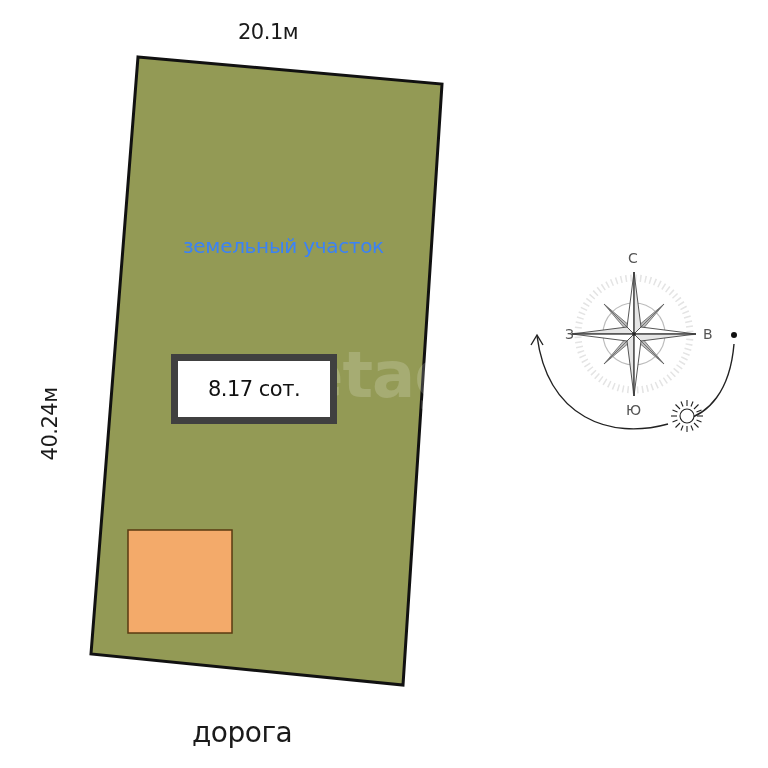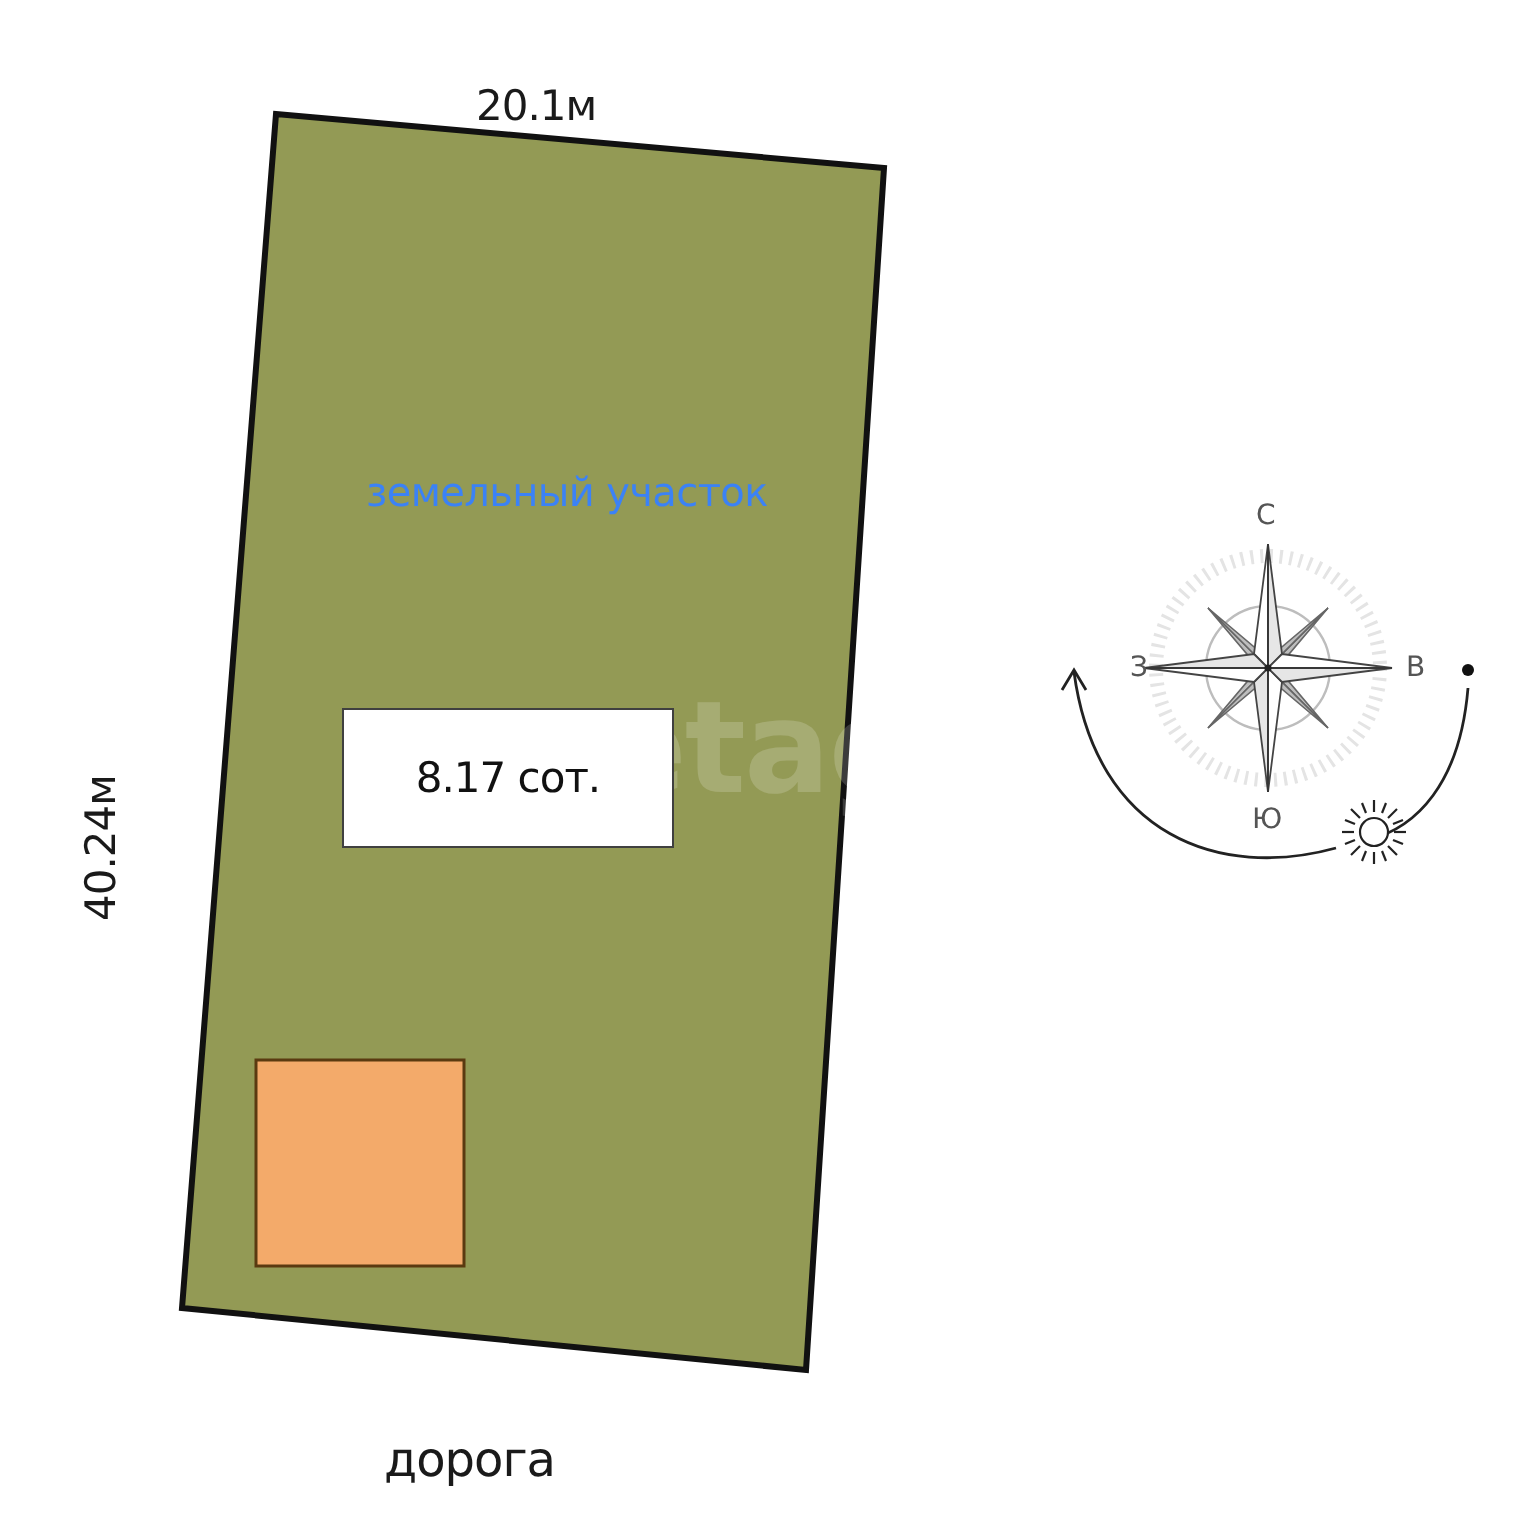"20.1м" .dim-top { top: 41px -> 20px }
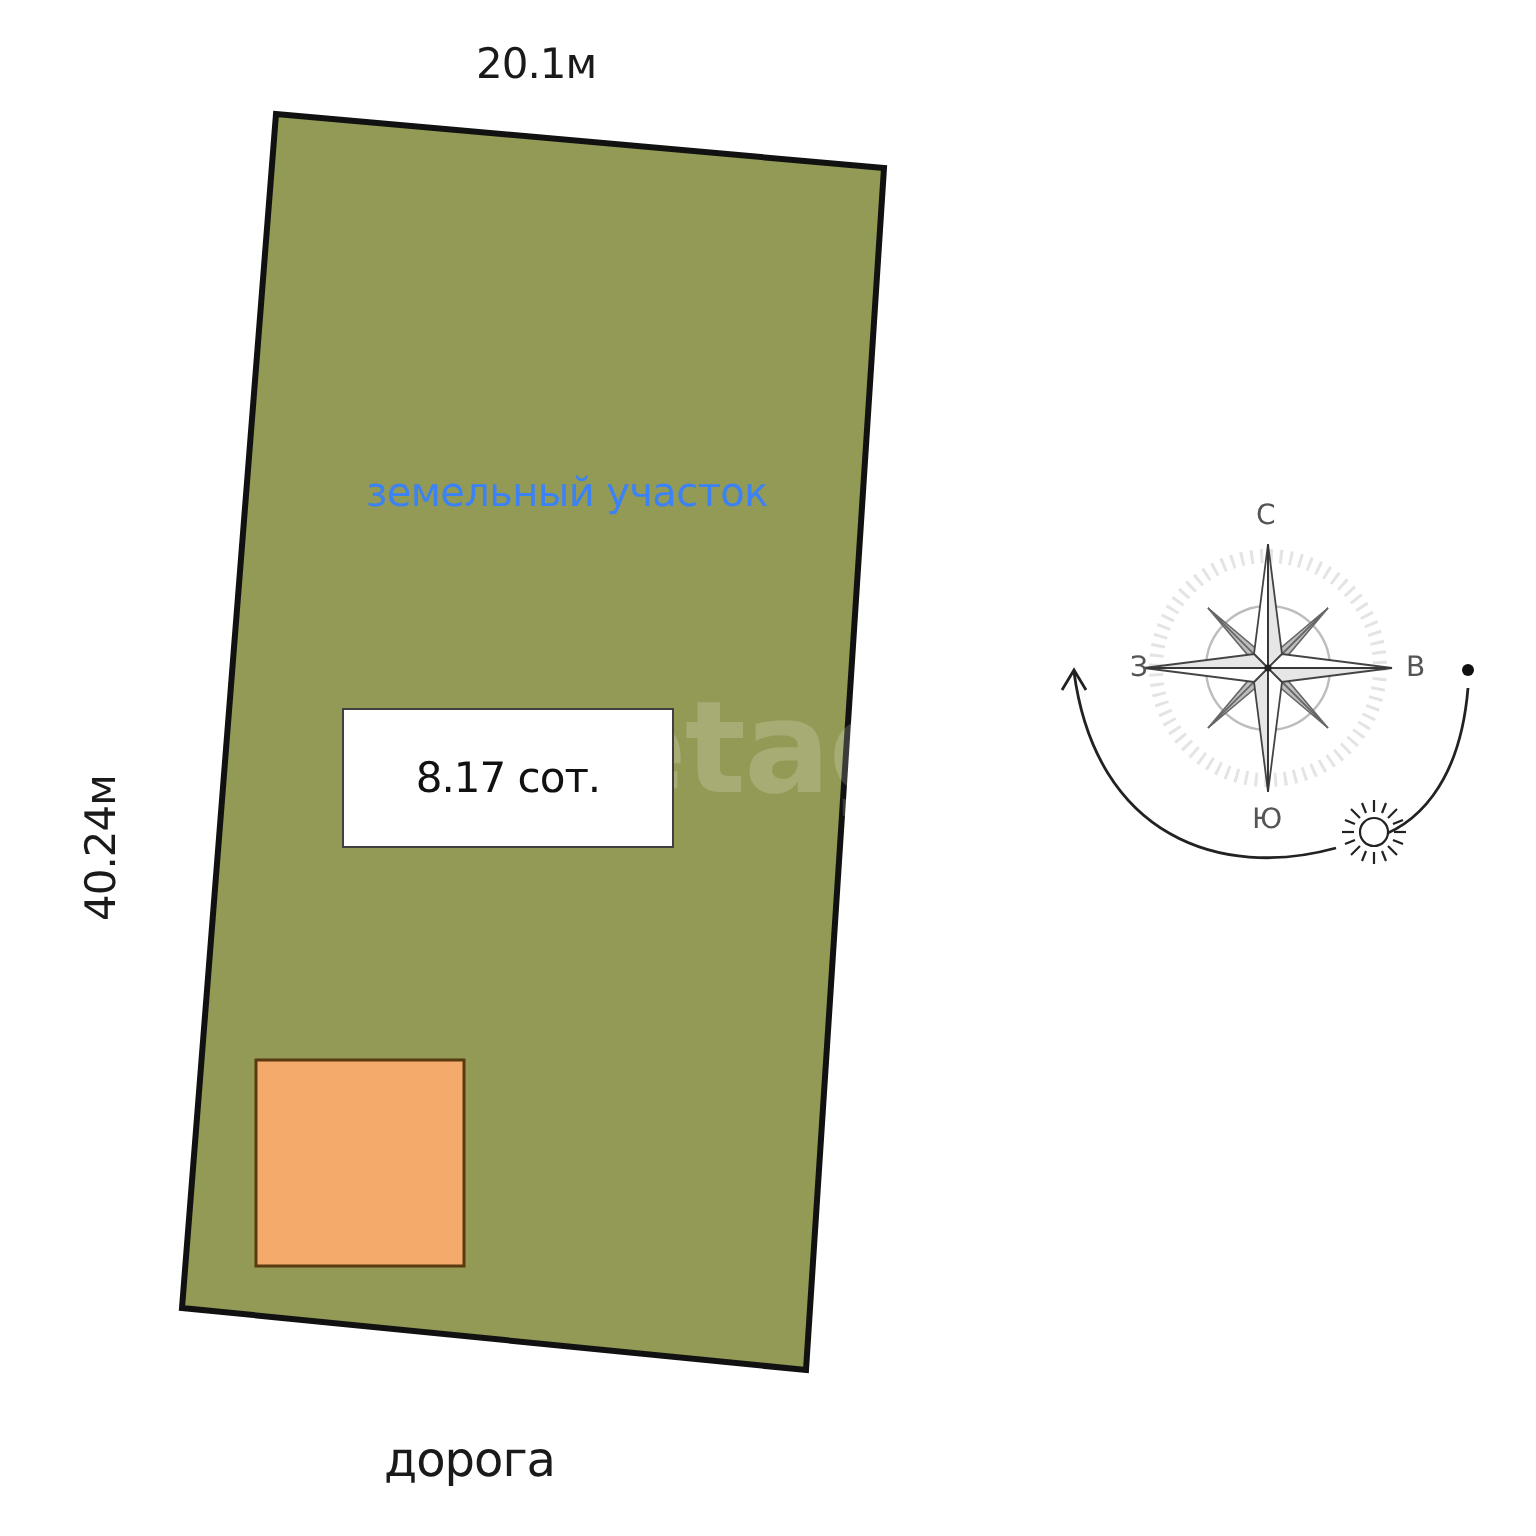"8.17 сот." .area-box { border: 1px solid #404040 -> 7px solid #404040 }
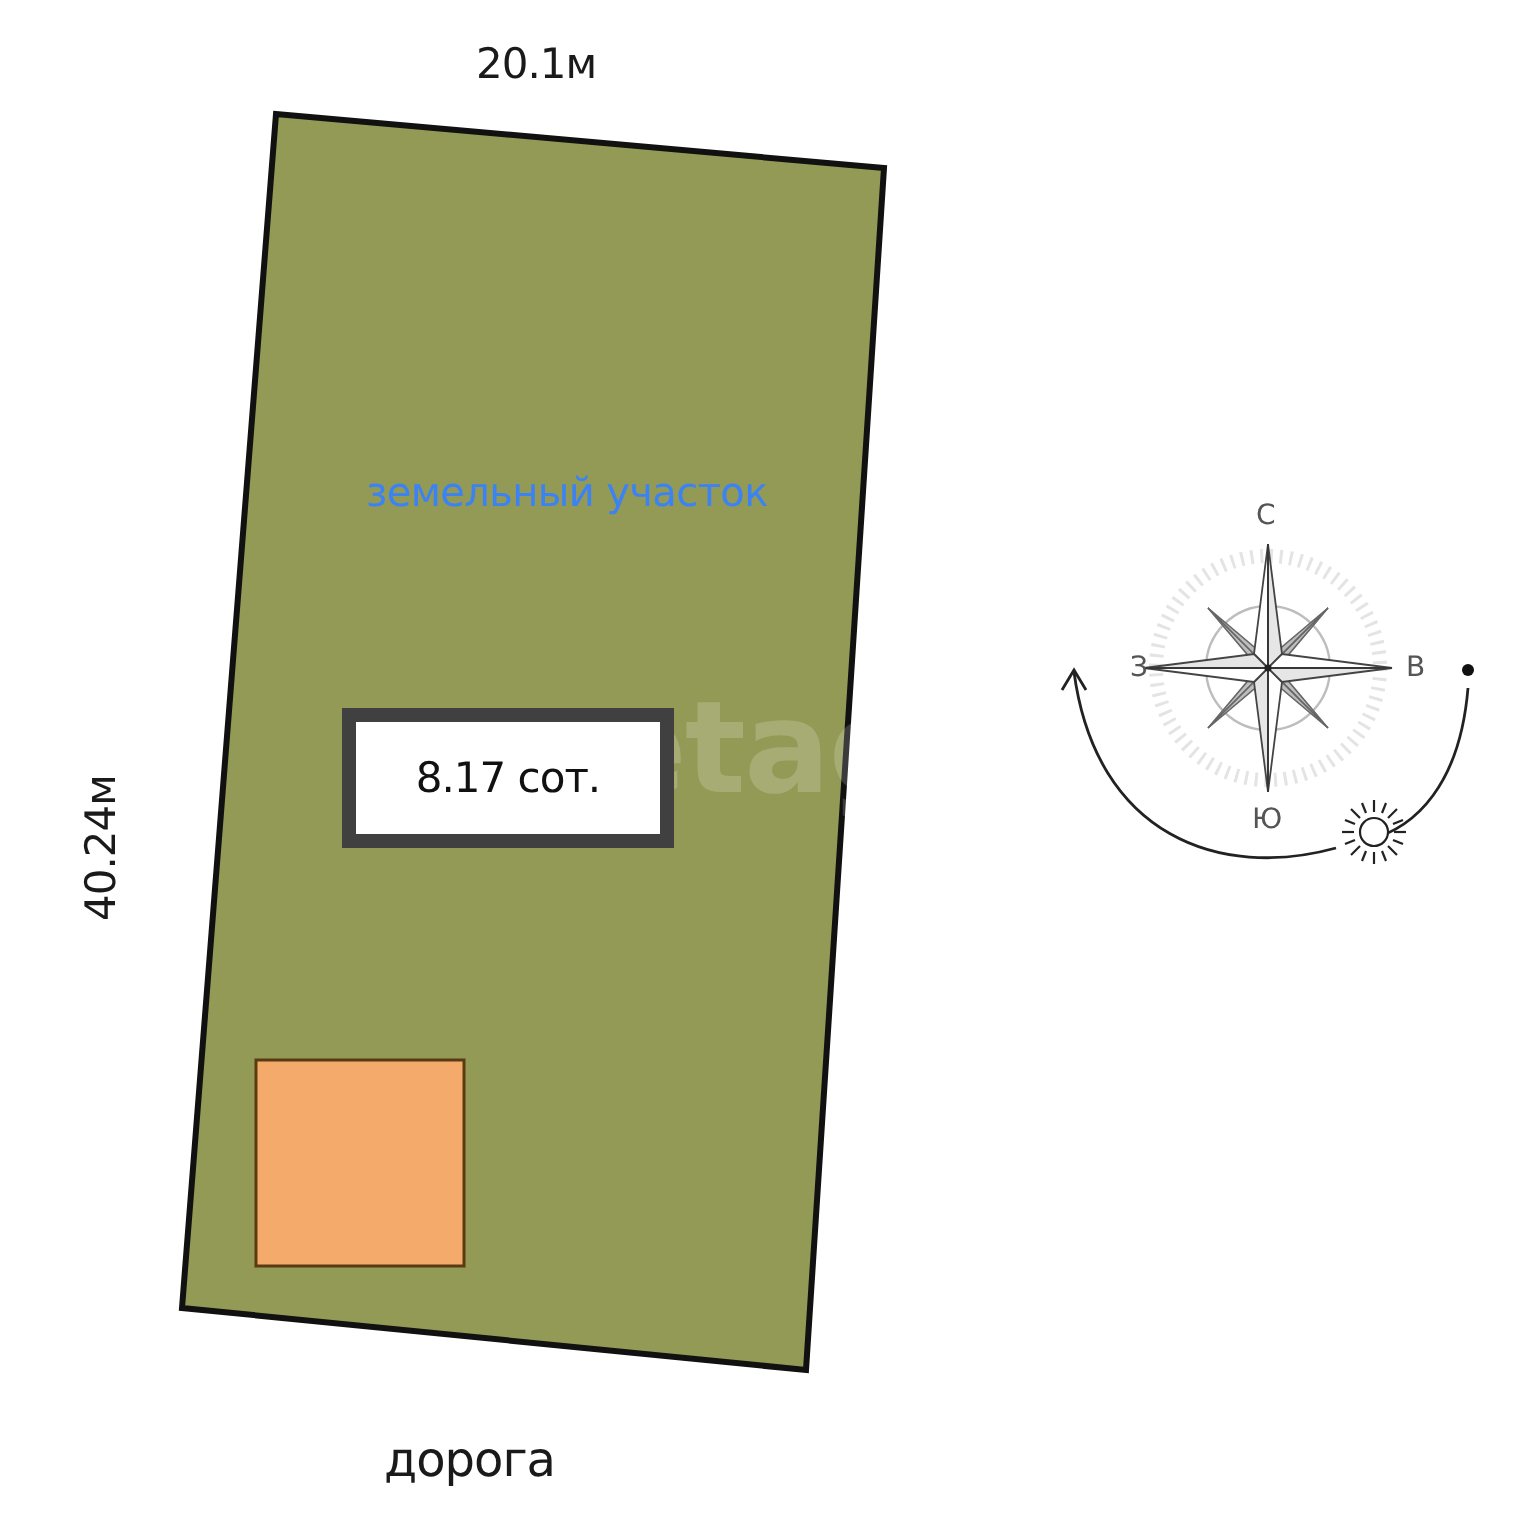"дорога" .road { font-size: 24px -> 28px }
